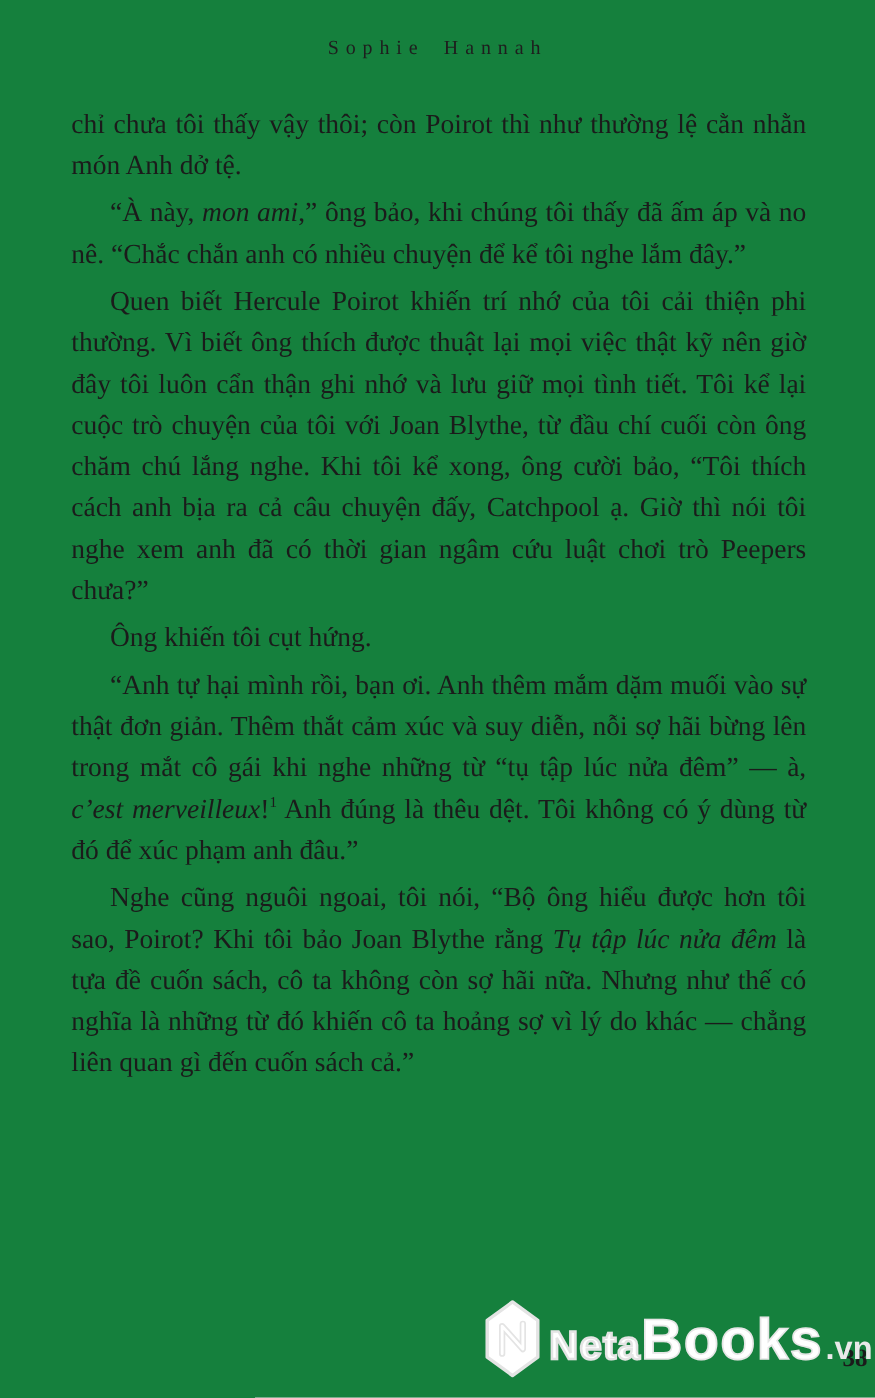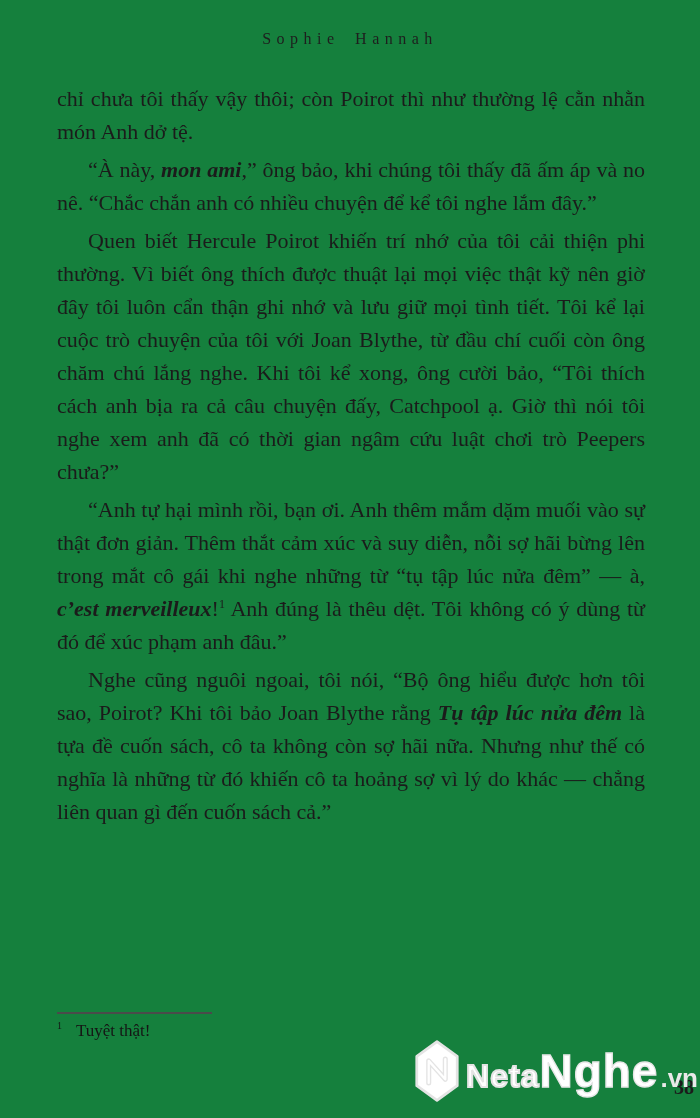"mon ami" .para em { font-weight: bold -> none }
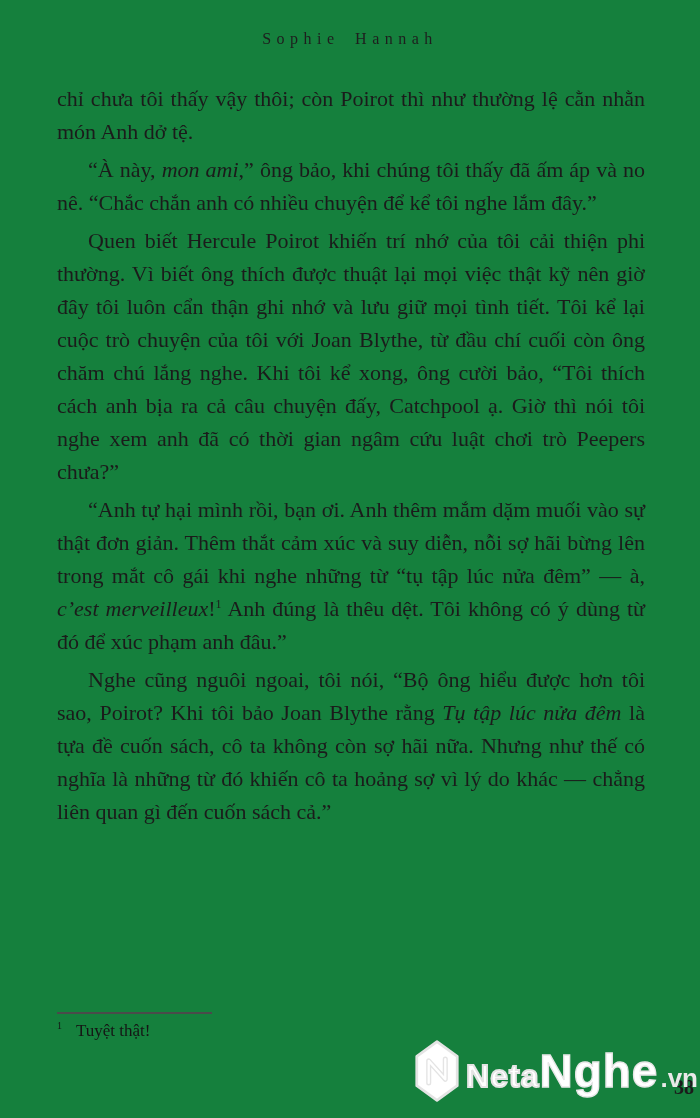"Ông khiến tôi cụt hứng." p.para { html: none -> <p><span>Ông khiến tôi cụt hứng.</span></p> }
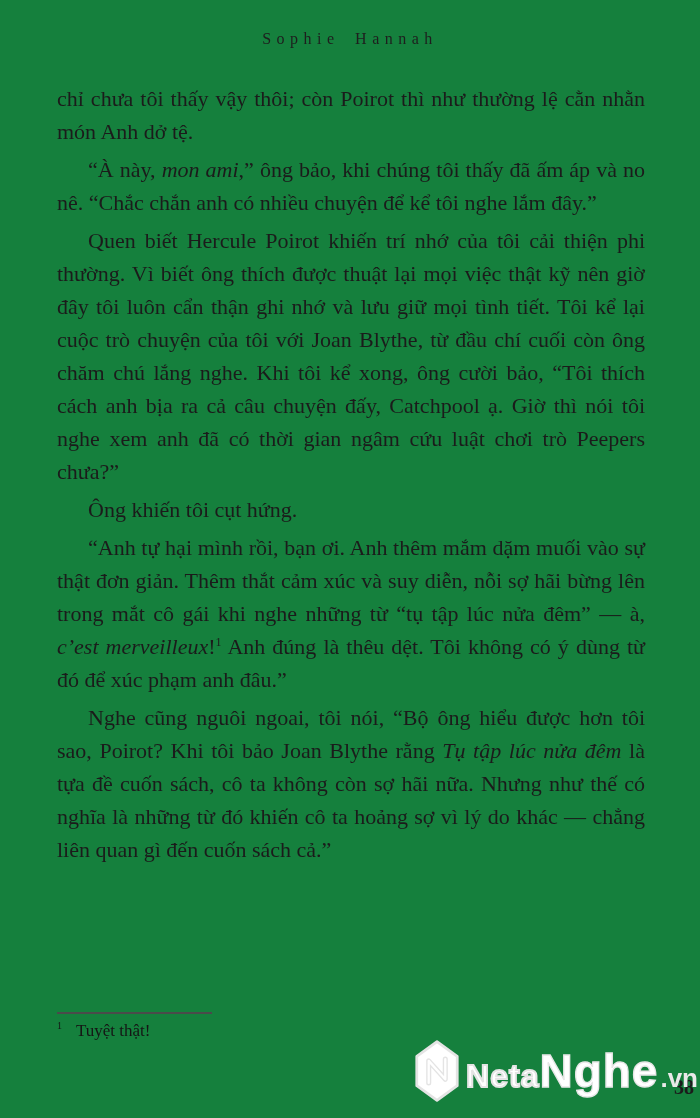"1 Tuyệt thật!" div.footnote-area { html: <div> <div></div> <div> <sup>1</sup><span>Tuyệt thật!</span> </div> </div> -> none }
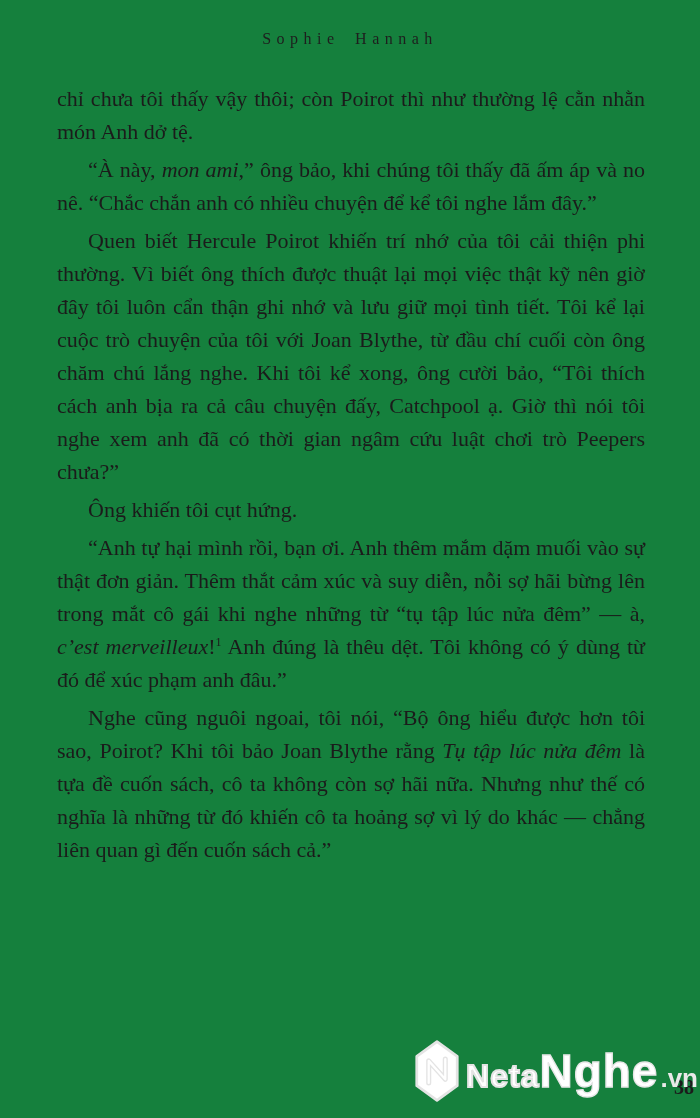"Nghe" span.wm-light { text: Nghe -> Books }
